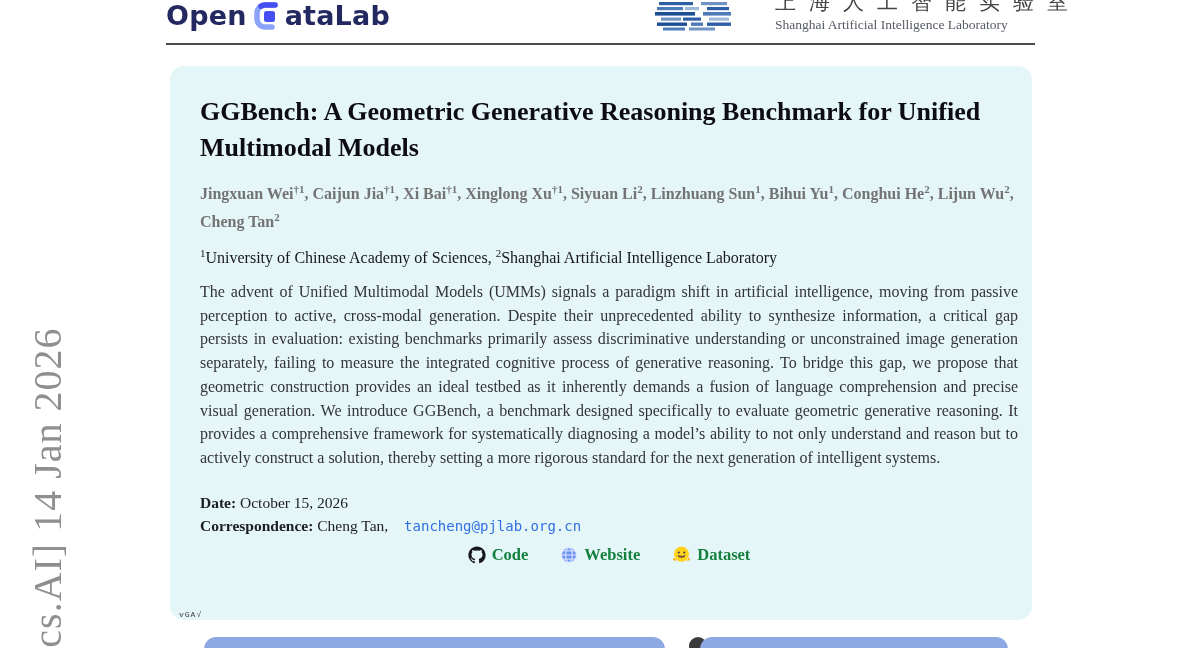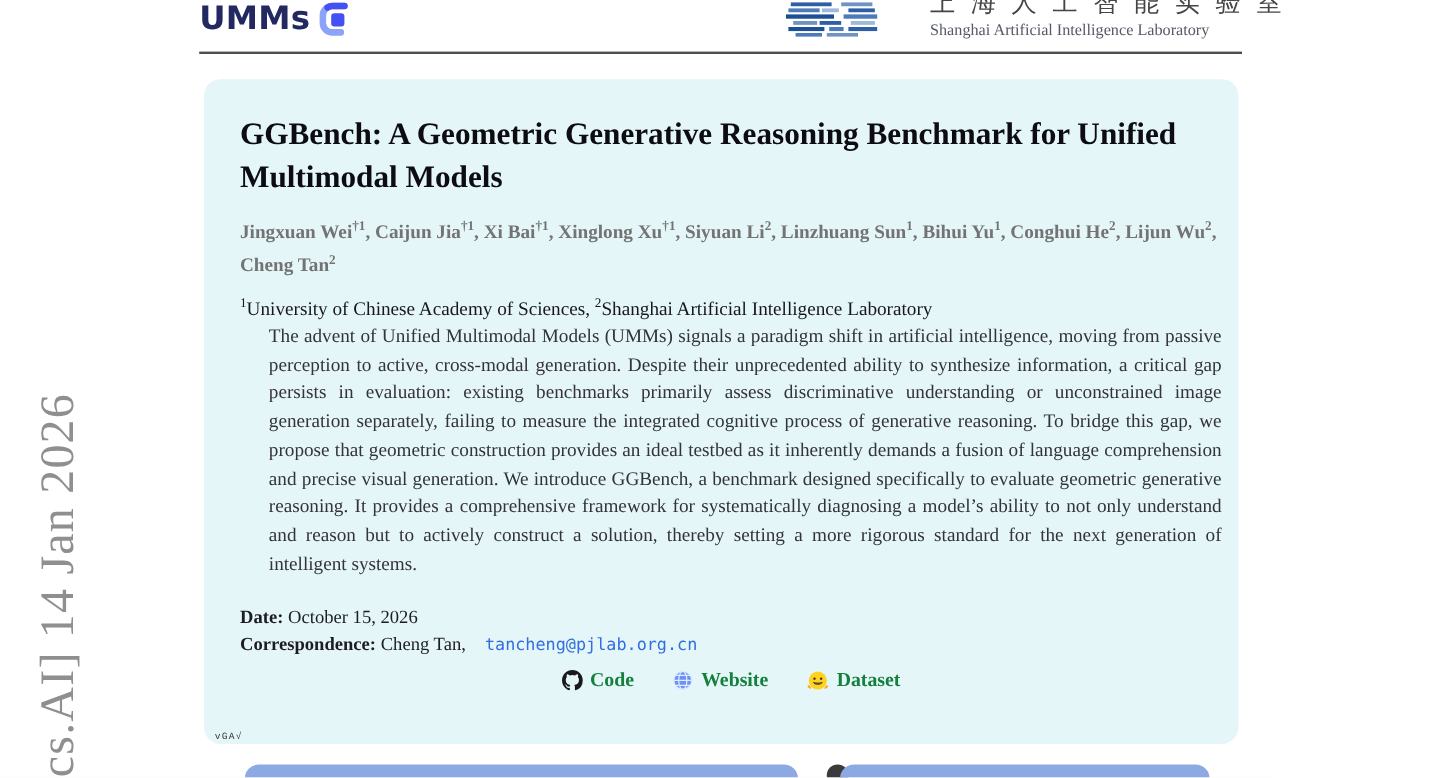"UMMs" span { text: UMMs -> Open }
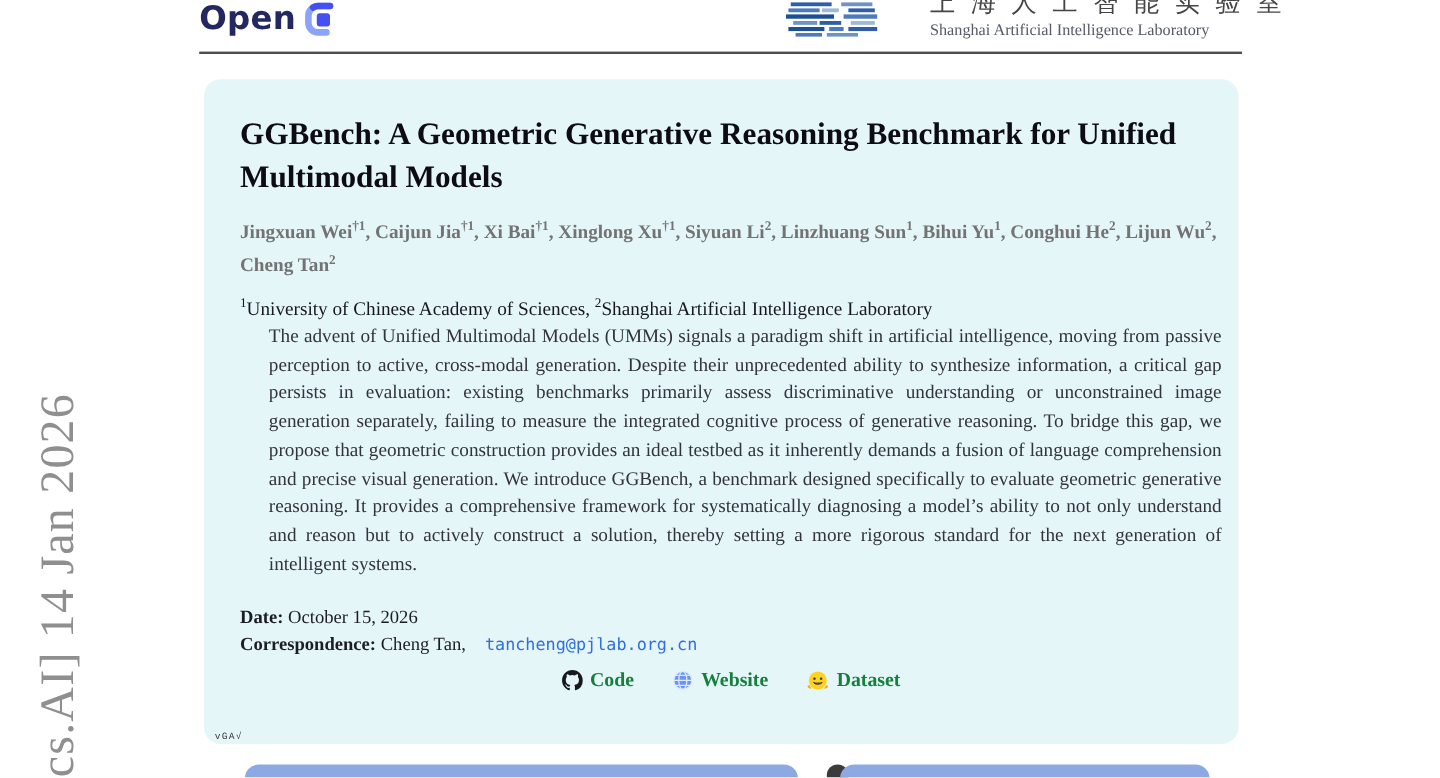"ataLab" span { html: none -> <span>ataLab</span> }
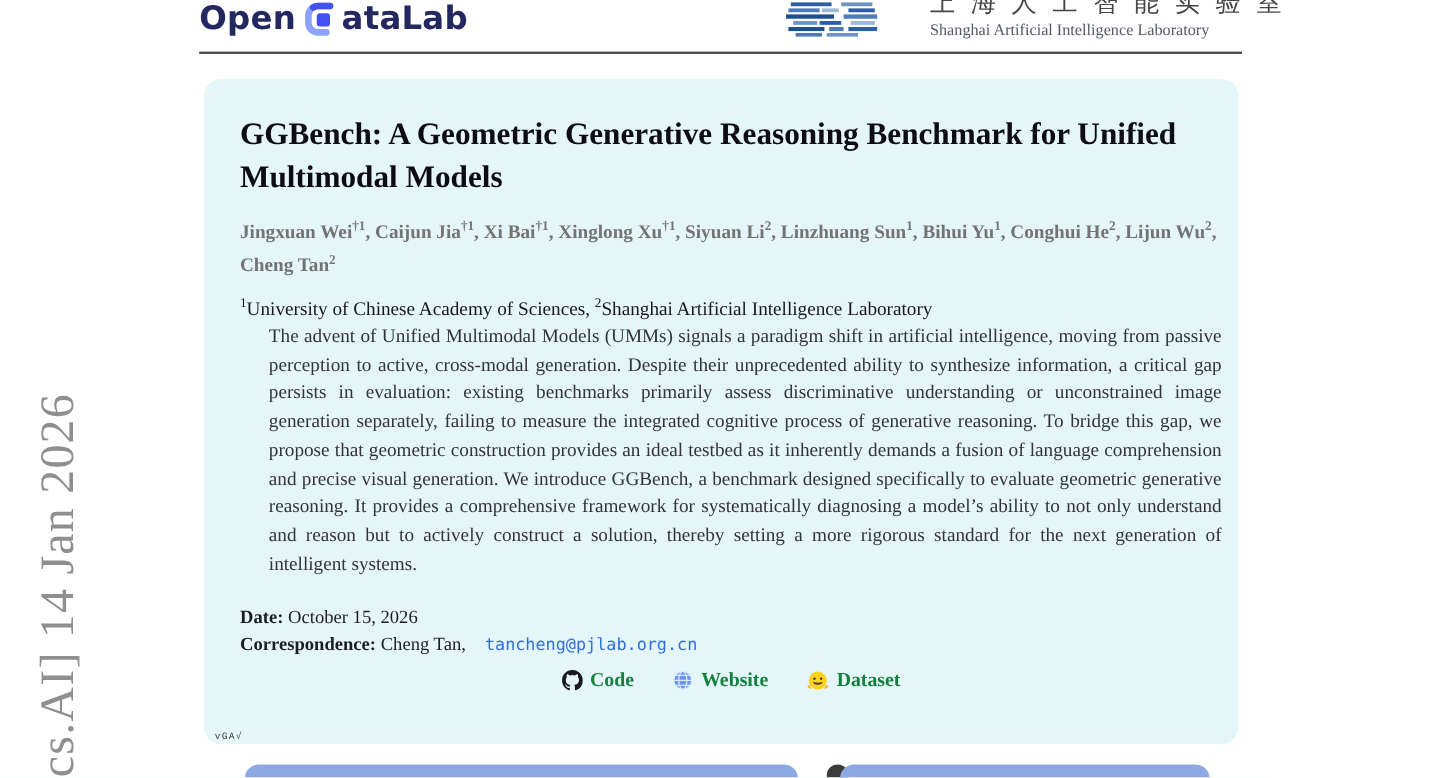"1University of Chinese Academy of" .affils { margin-bottom: 2px -> 13px }
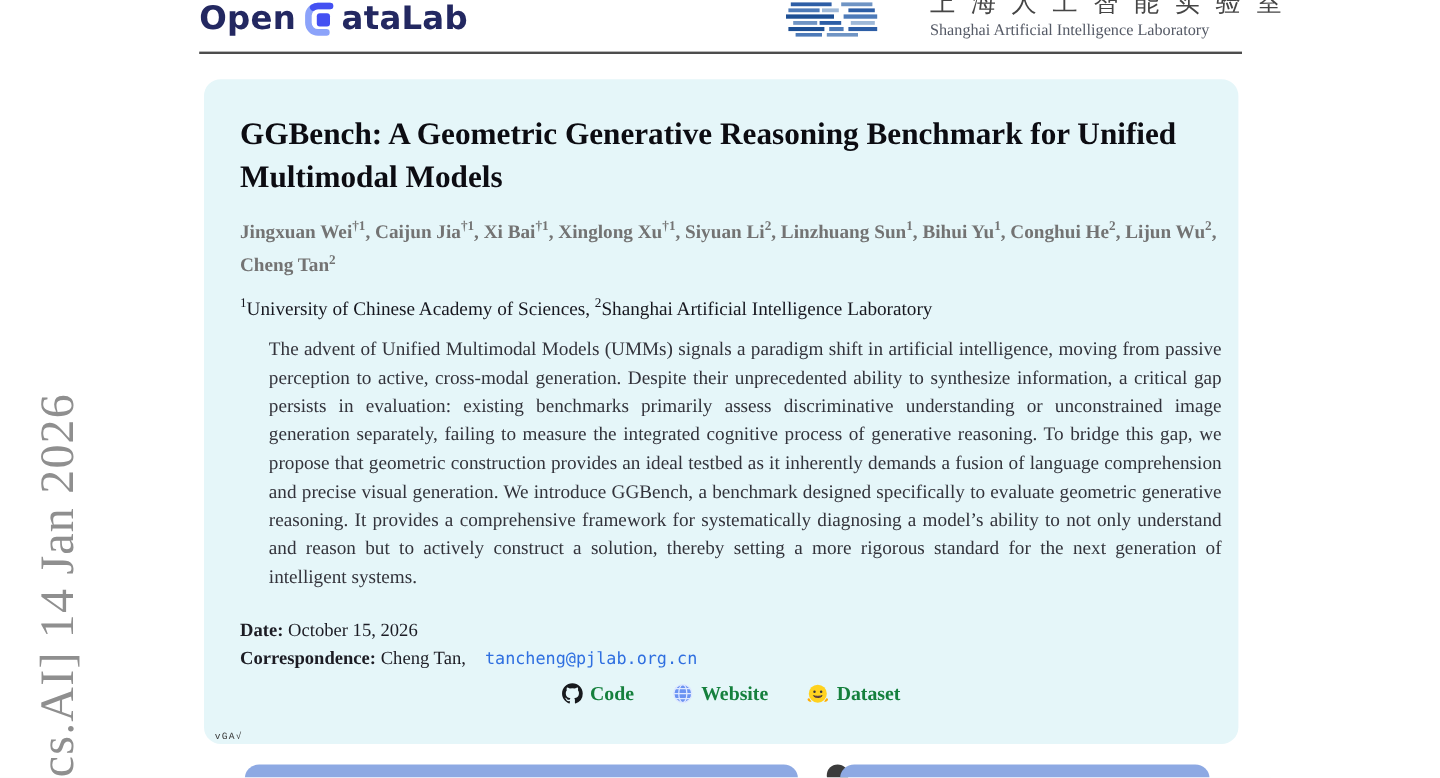"The advent of Unified Multimodal" .abstract { margin-left: 24px -> none }
